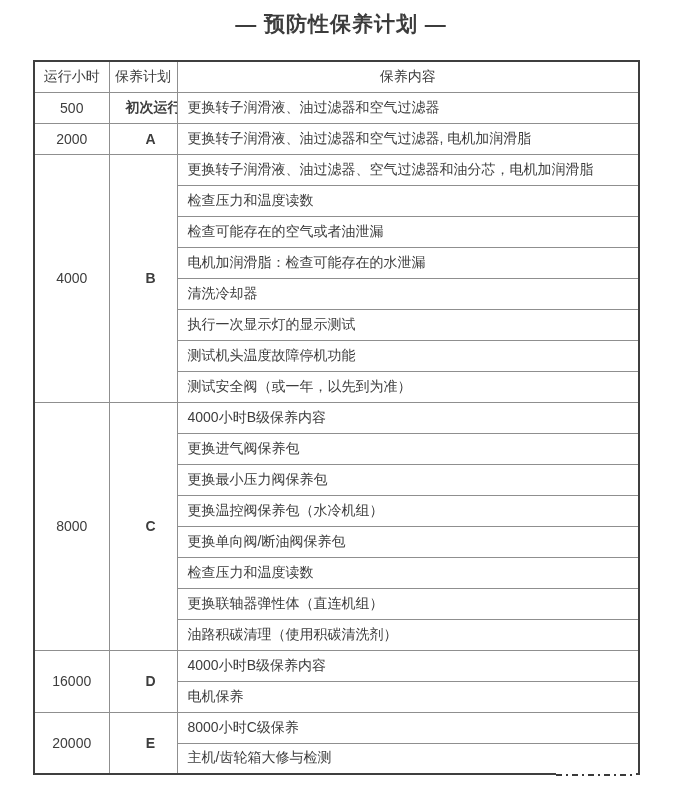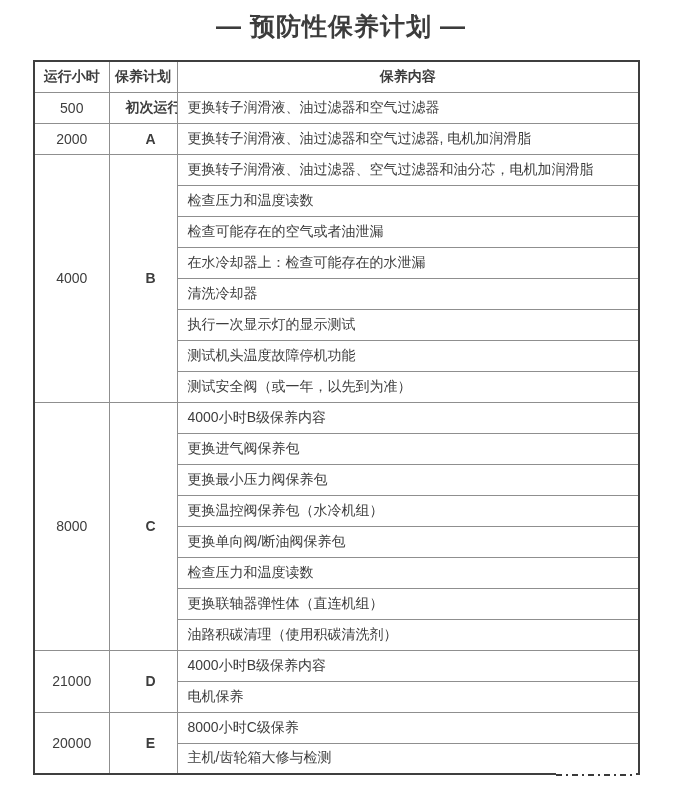"— 预防性保养计划 —" .page-title { font-size: 25px -> 21px }
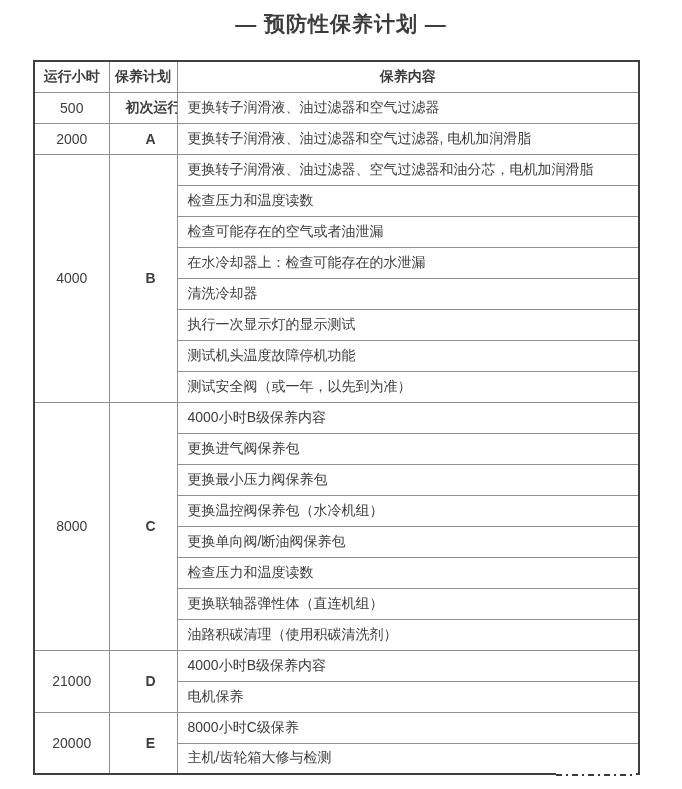"运行小时" thead th { font-weight: bold -> normal }
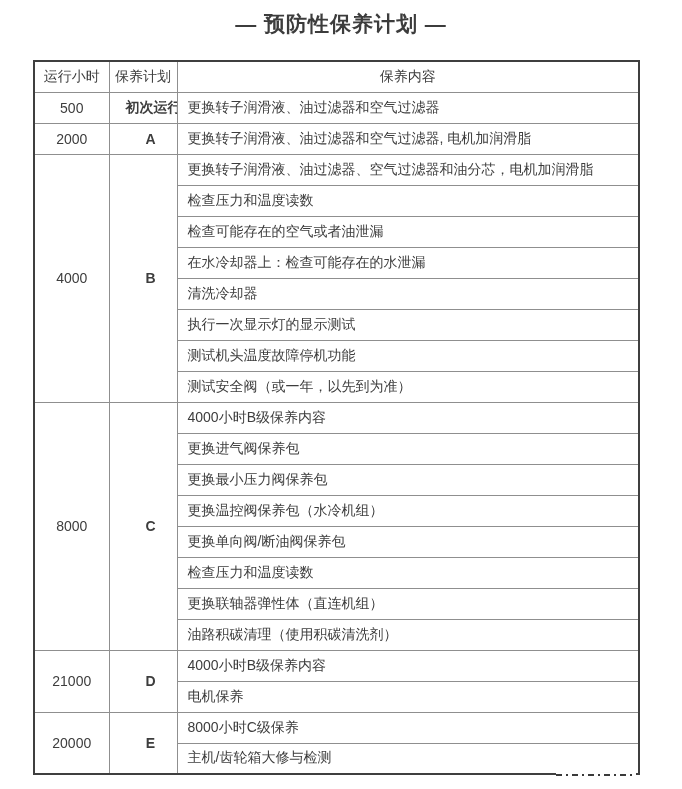"在水冷却器上：检查可能存在的水泄漏" td.content { text: 在水冷却器上 -> 电机加润滑脂 }
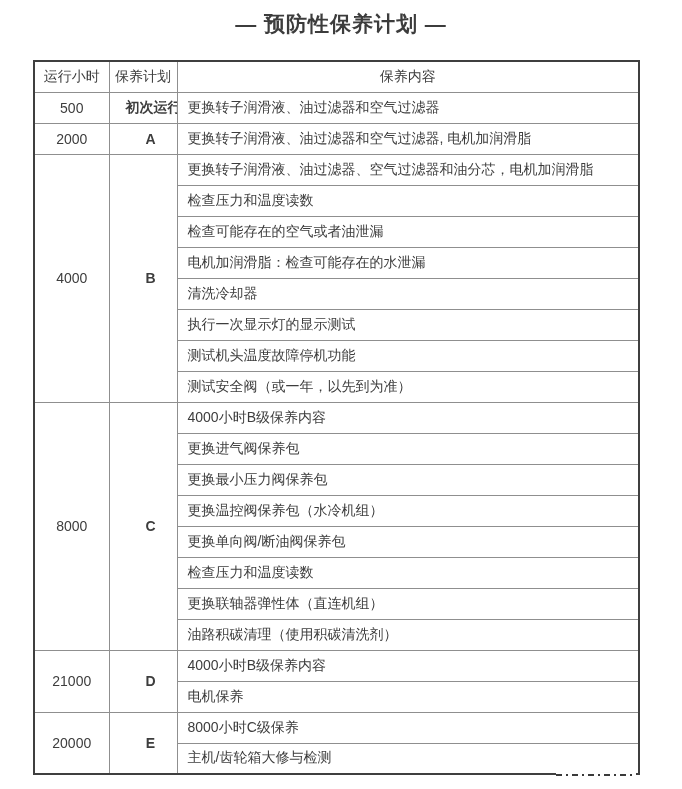"21000" td.hours { text: 21000 -> 16000 }
